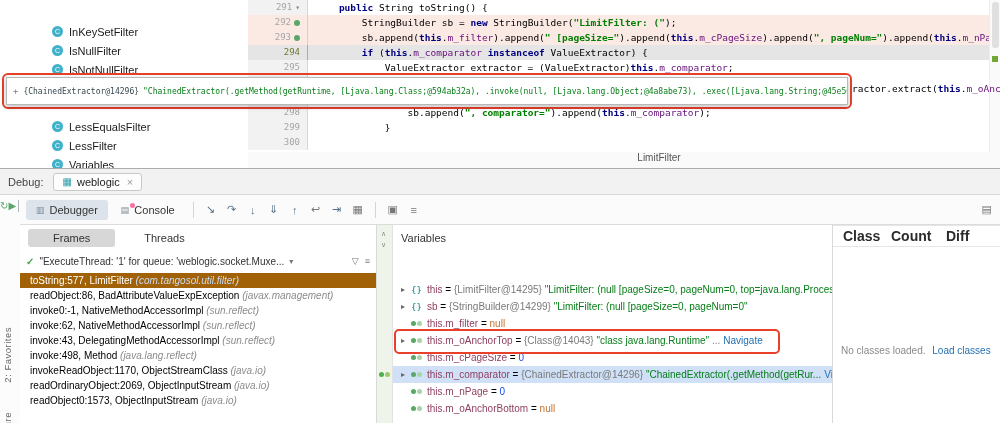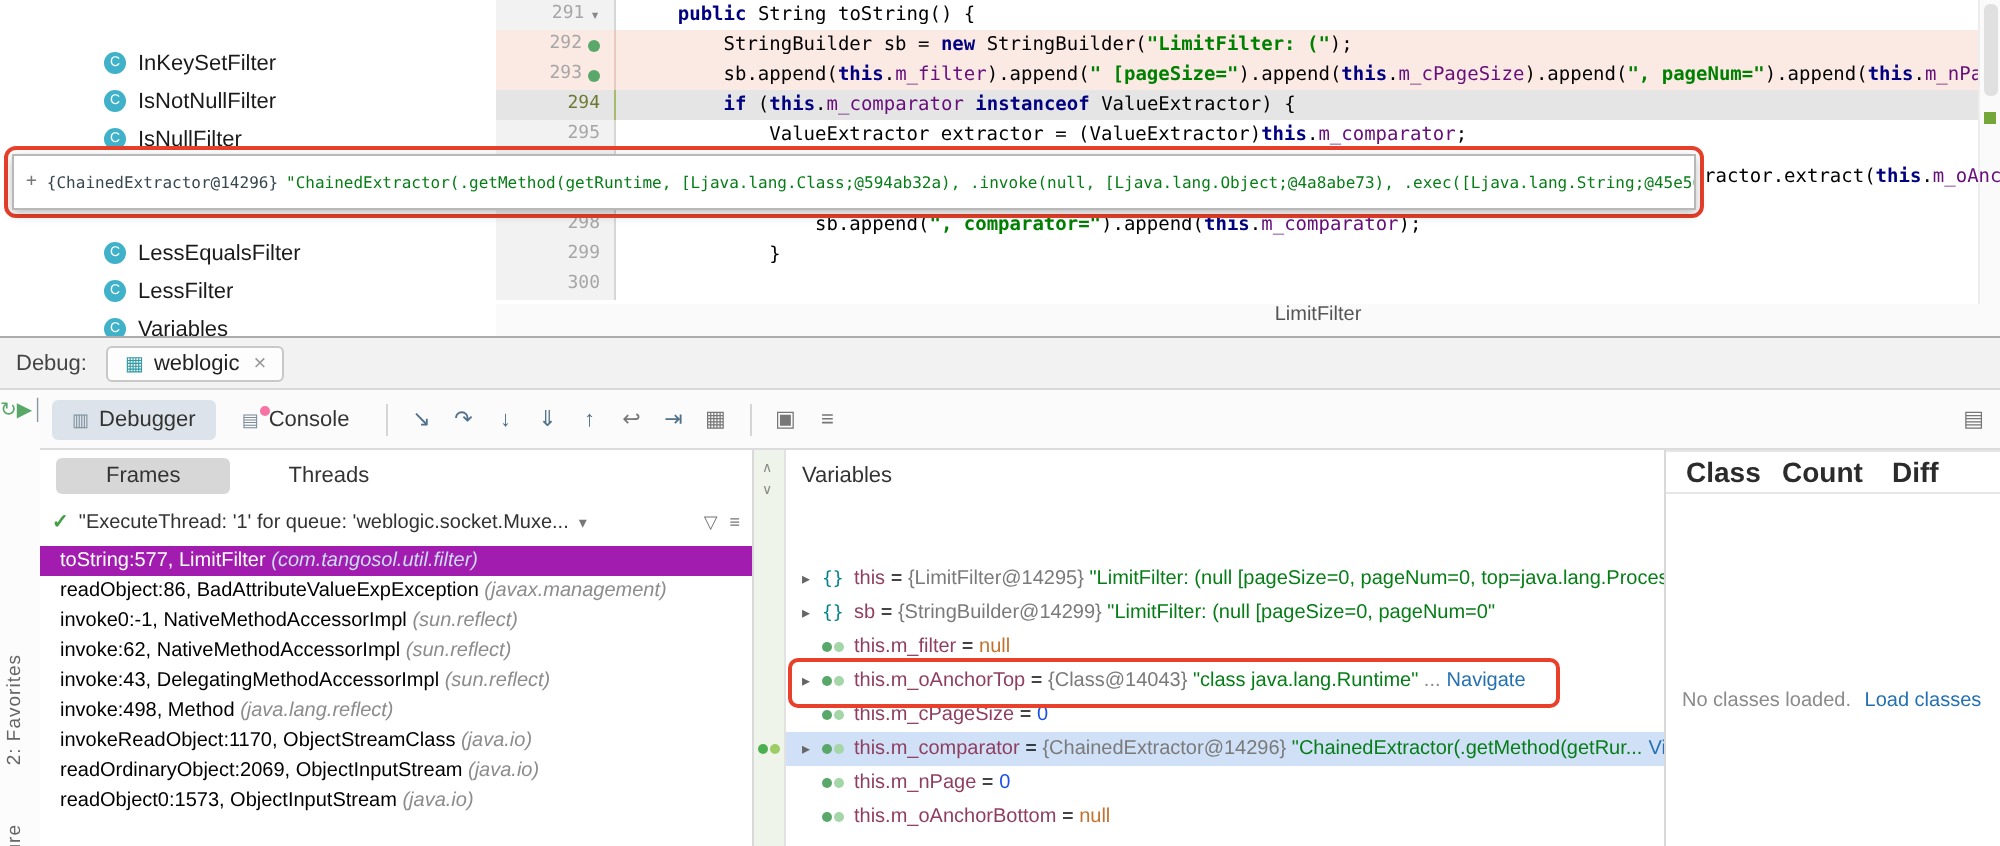"IsNotNullFilter" div.titem { order: before "IsNullFilter" -> after "IsNullFilter" }
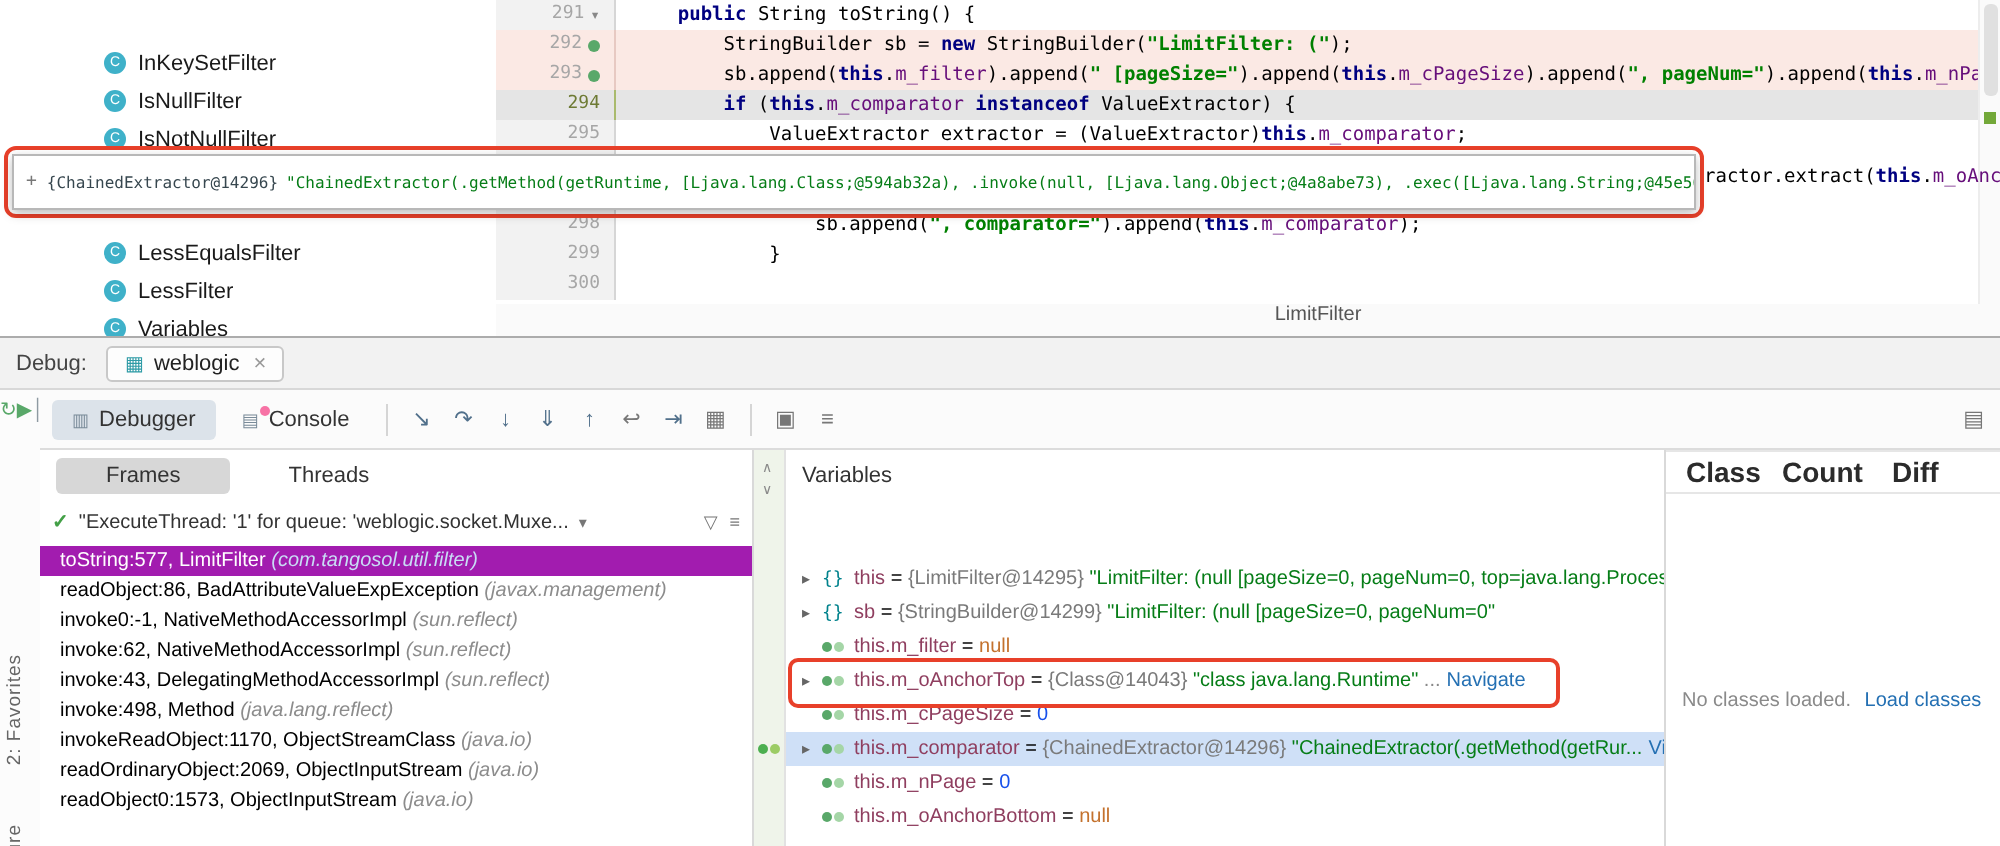"toString:577, LimitFilter" .frow.sel { background: #a21caf -> #a16207 }
